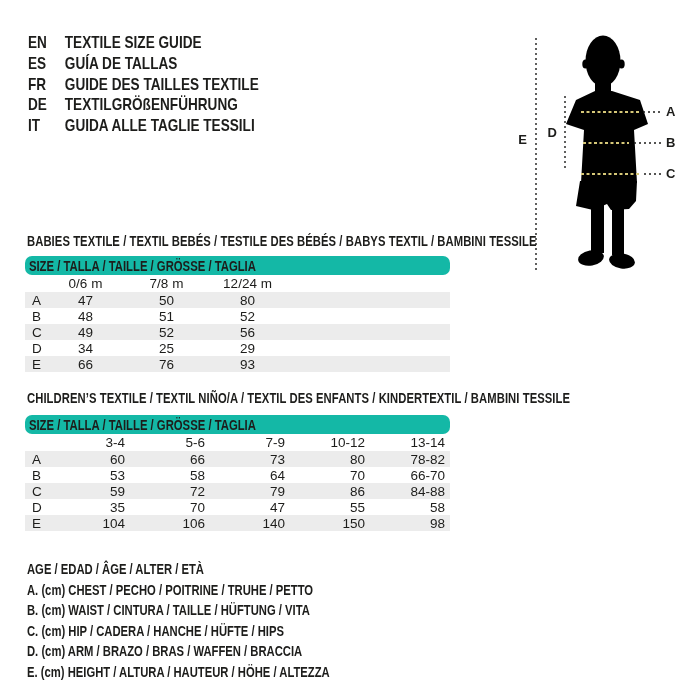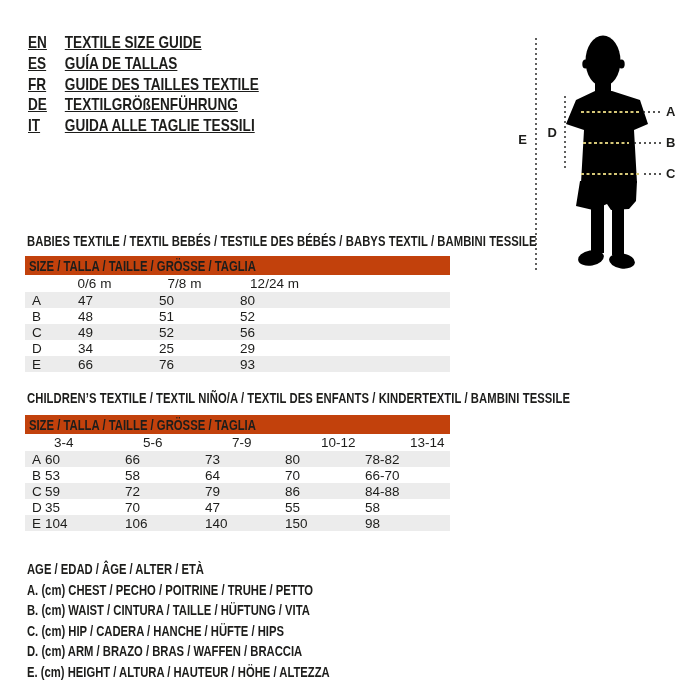"EN" .lang-list { text-decoration: underline -> none }
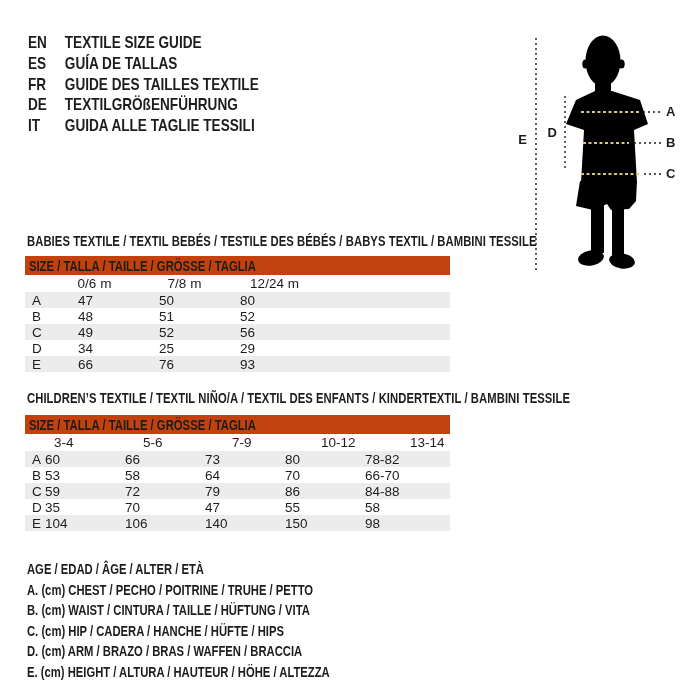"SIZE / TALLA / TAILLE" .size-bar { background: #c2410c -> #14b8a6; border-radius: none -> 7px }
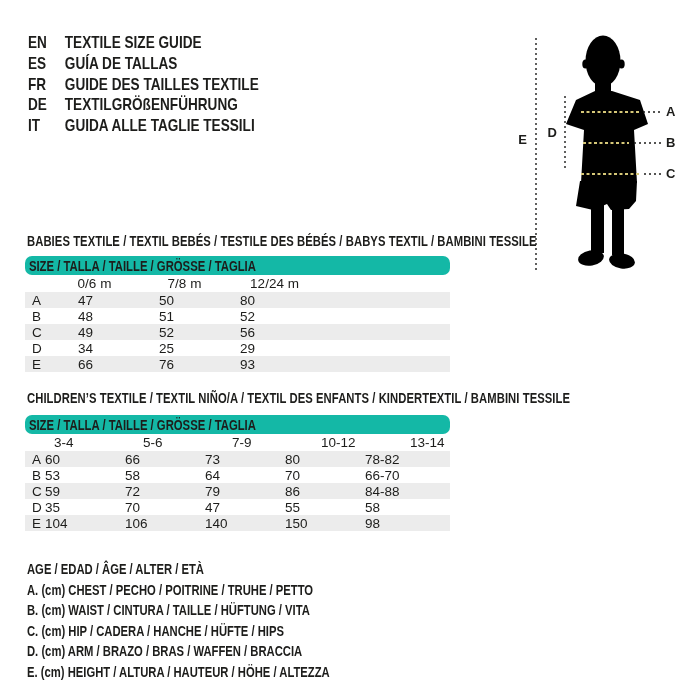"0/6 m" .col-row { gap: 9px -> none }
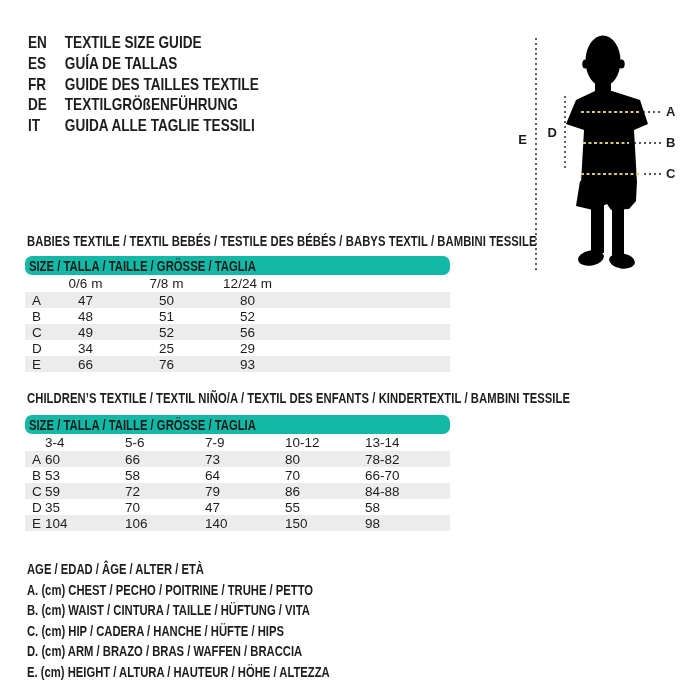"3-4" .cell5 { text-align: left -> right }
